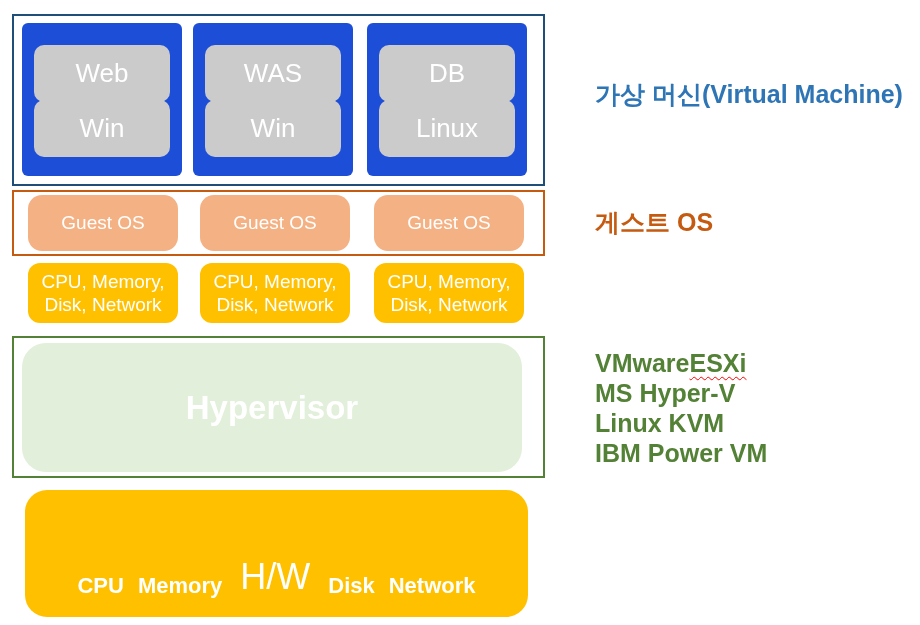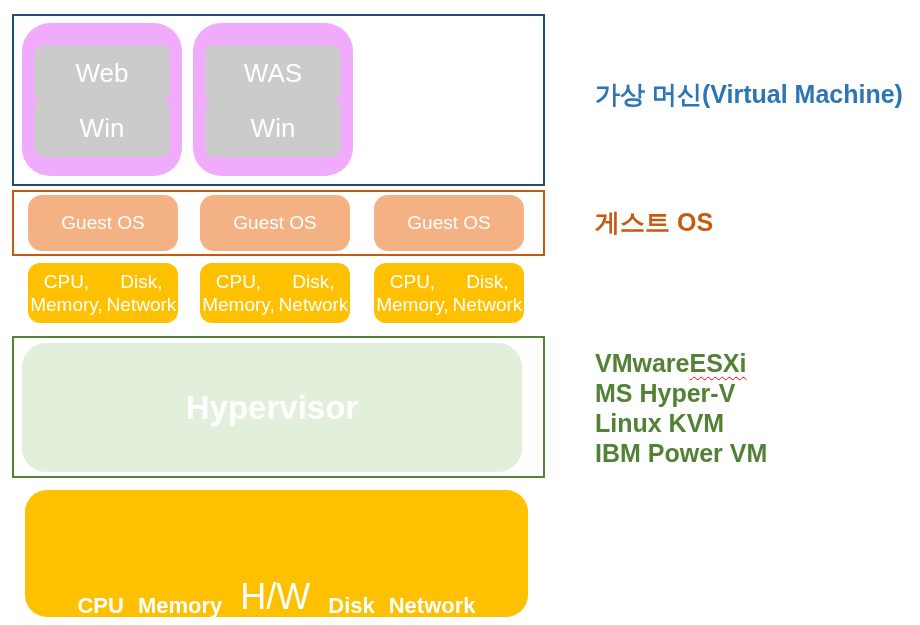"Web" .vm-col { background: #f0abfc -> #1d4ed8; border-radius: 28px -> 6px }
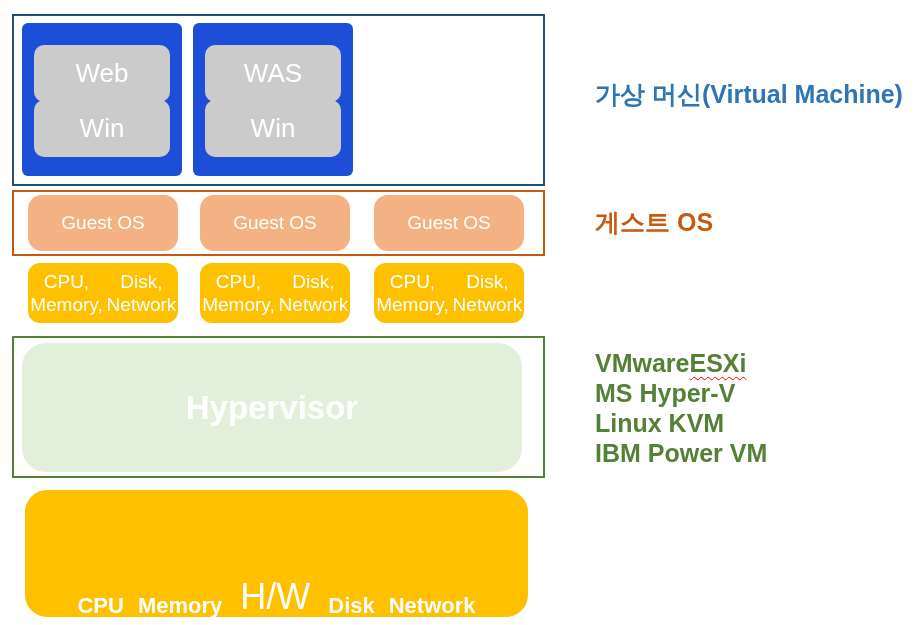"DB" div.abs { html: none -> <div> <div>DB</div> <div>Linux</div> </div> }
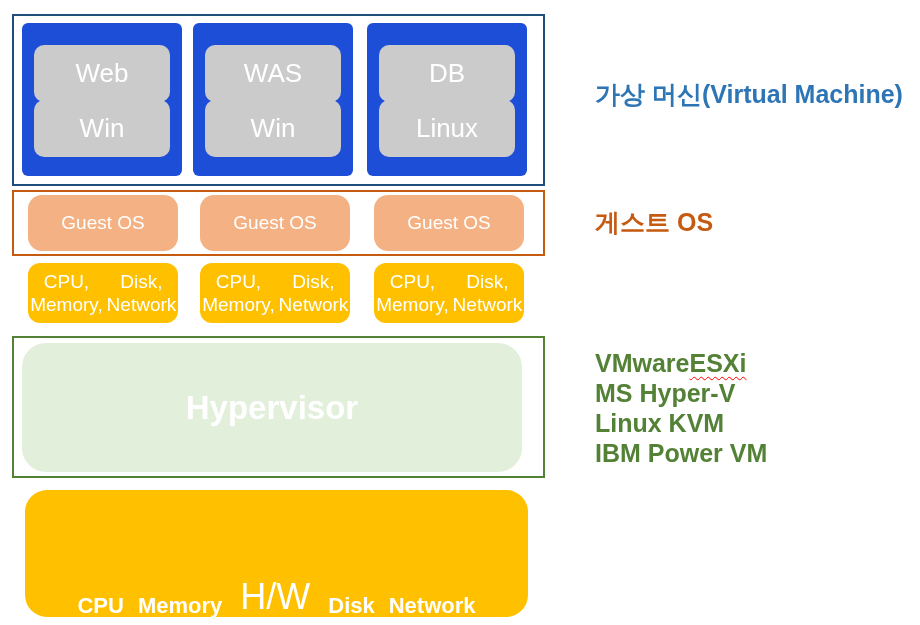"CPU, Memory," .res-box { flex-direction: row -> column }
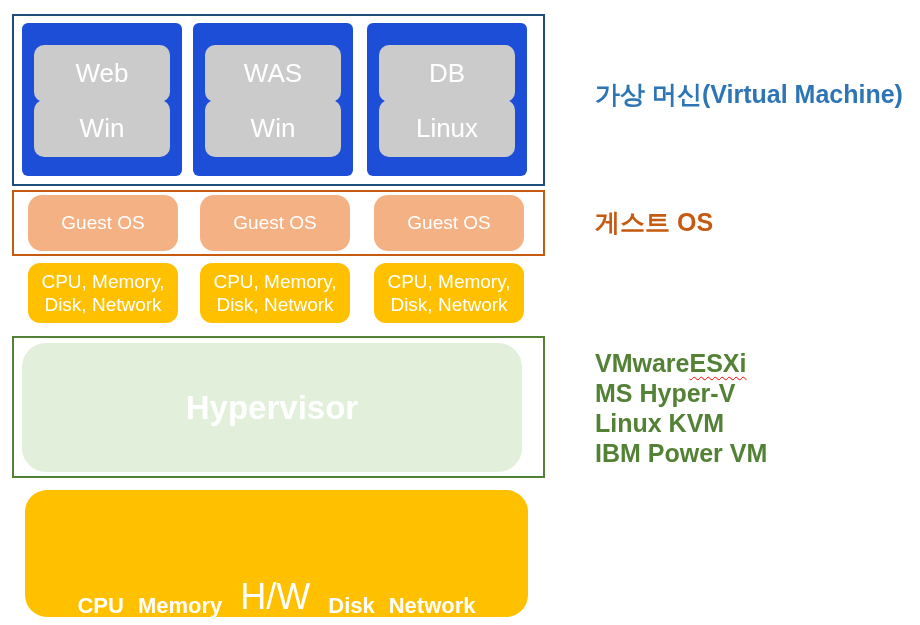"CPU" .hw-box { padding-top: 76px -> 56px }
